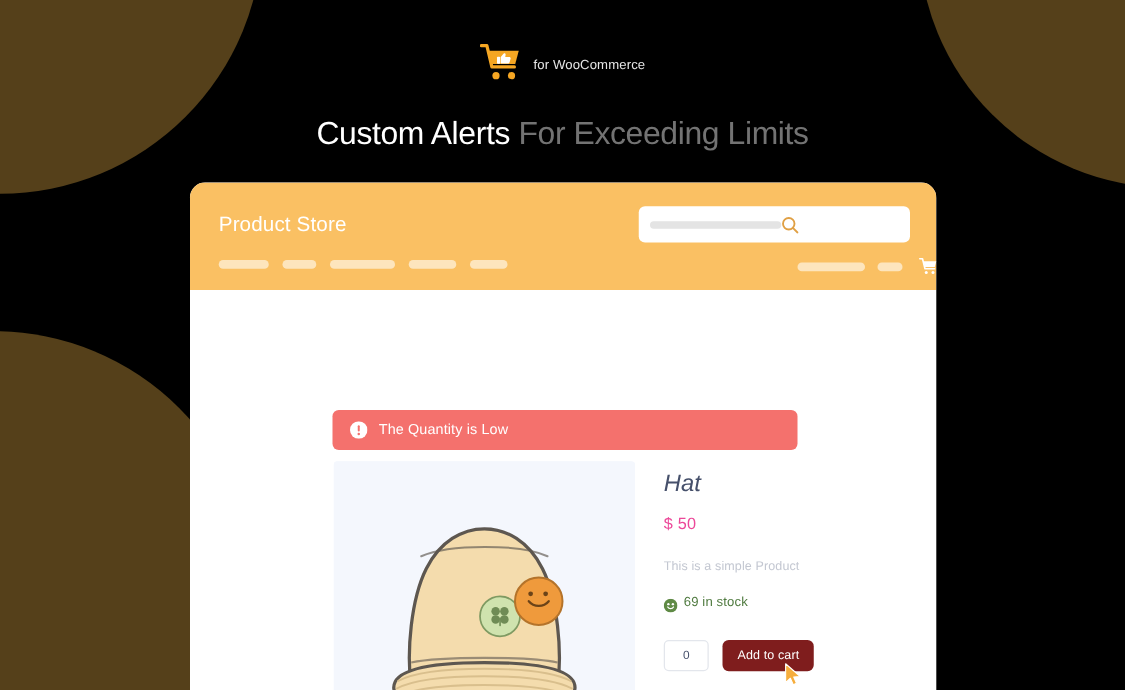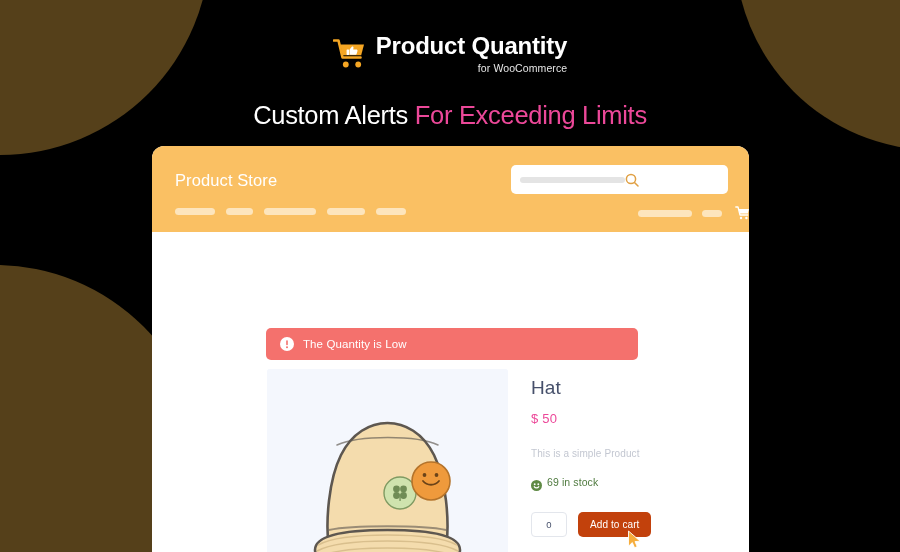"Product Quantity" span.brand-title { html: <span>Product Quantity</span> -> none }
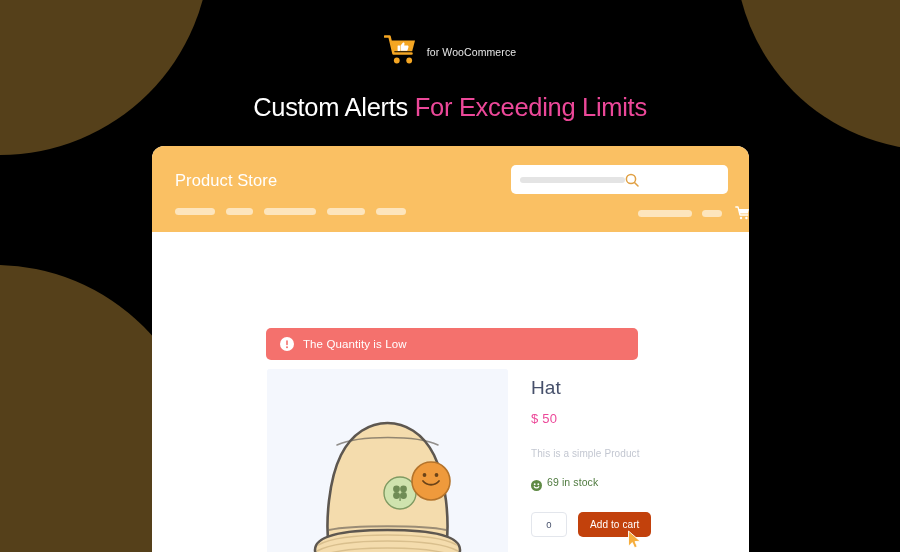"For Exceeding Limits" .headline .hl-light { color: #ec4899 -> #737373 }
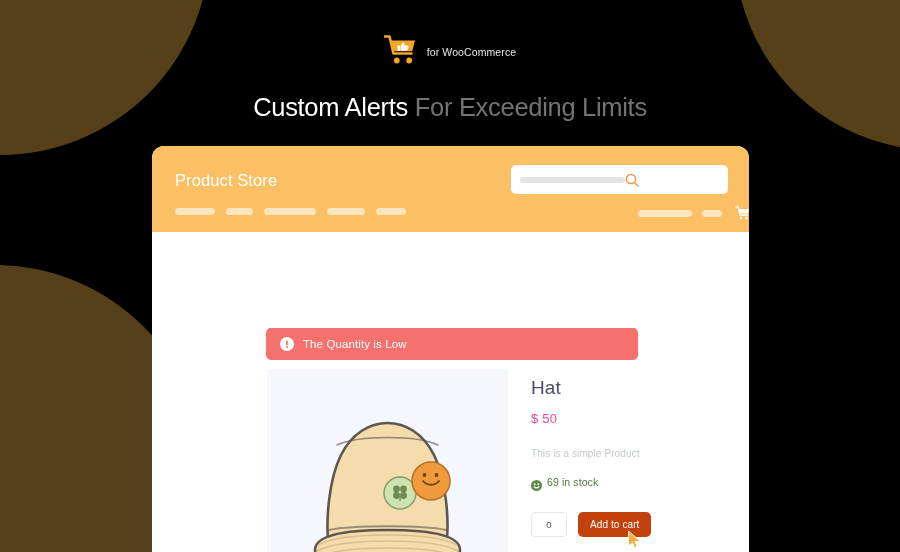"Hat" .product-title { font-style: none -> italic }
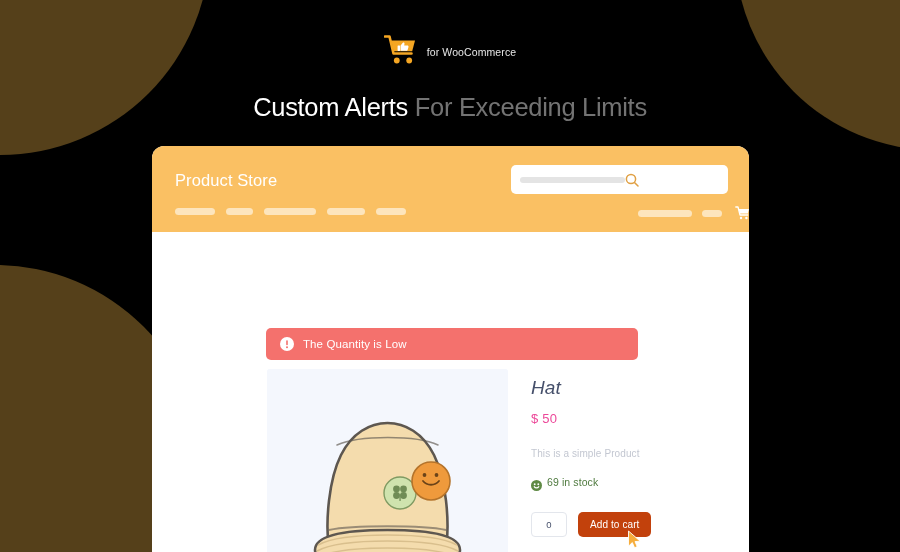"Add to cart" .add-cart-btn { background: #c2410c -> #7f1d1d }
